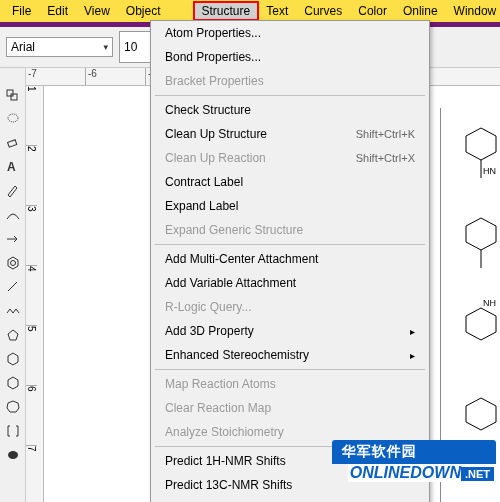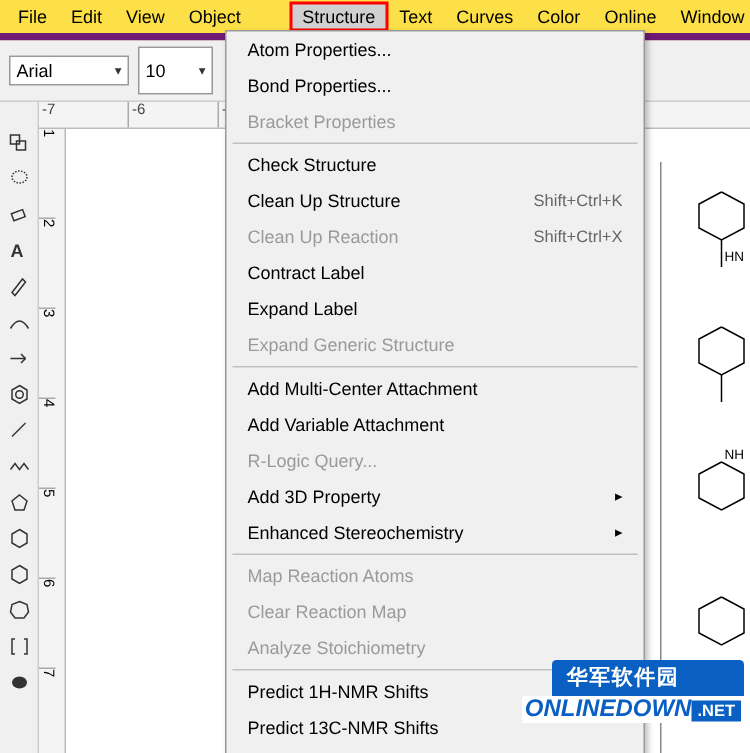"Arial" .font-select { width: 80px -> 107px }
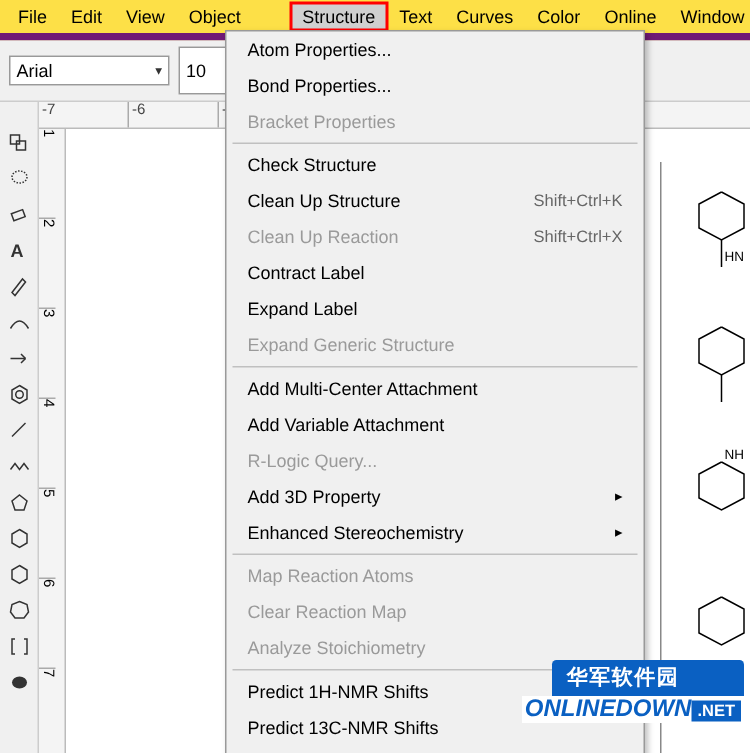"华军软件园" .wm-cn { margin-left: 36px -> none }
